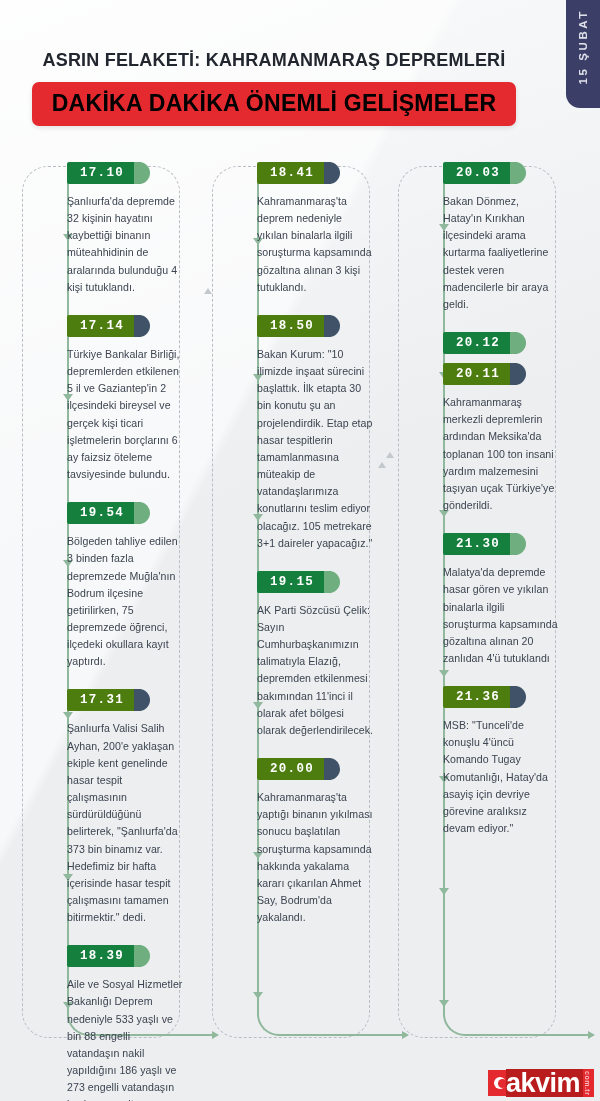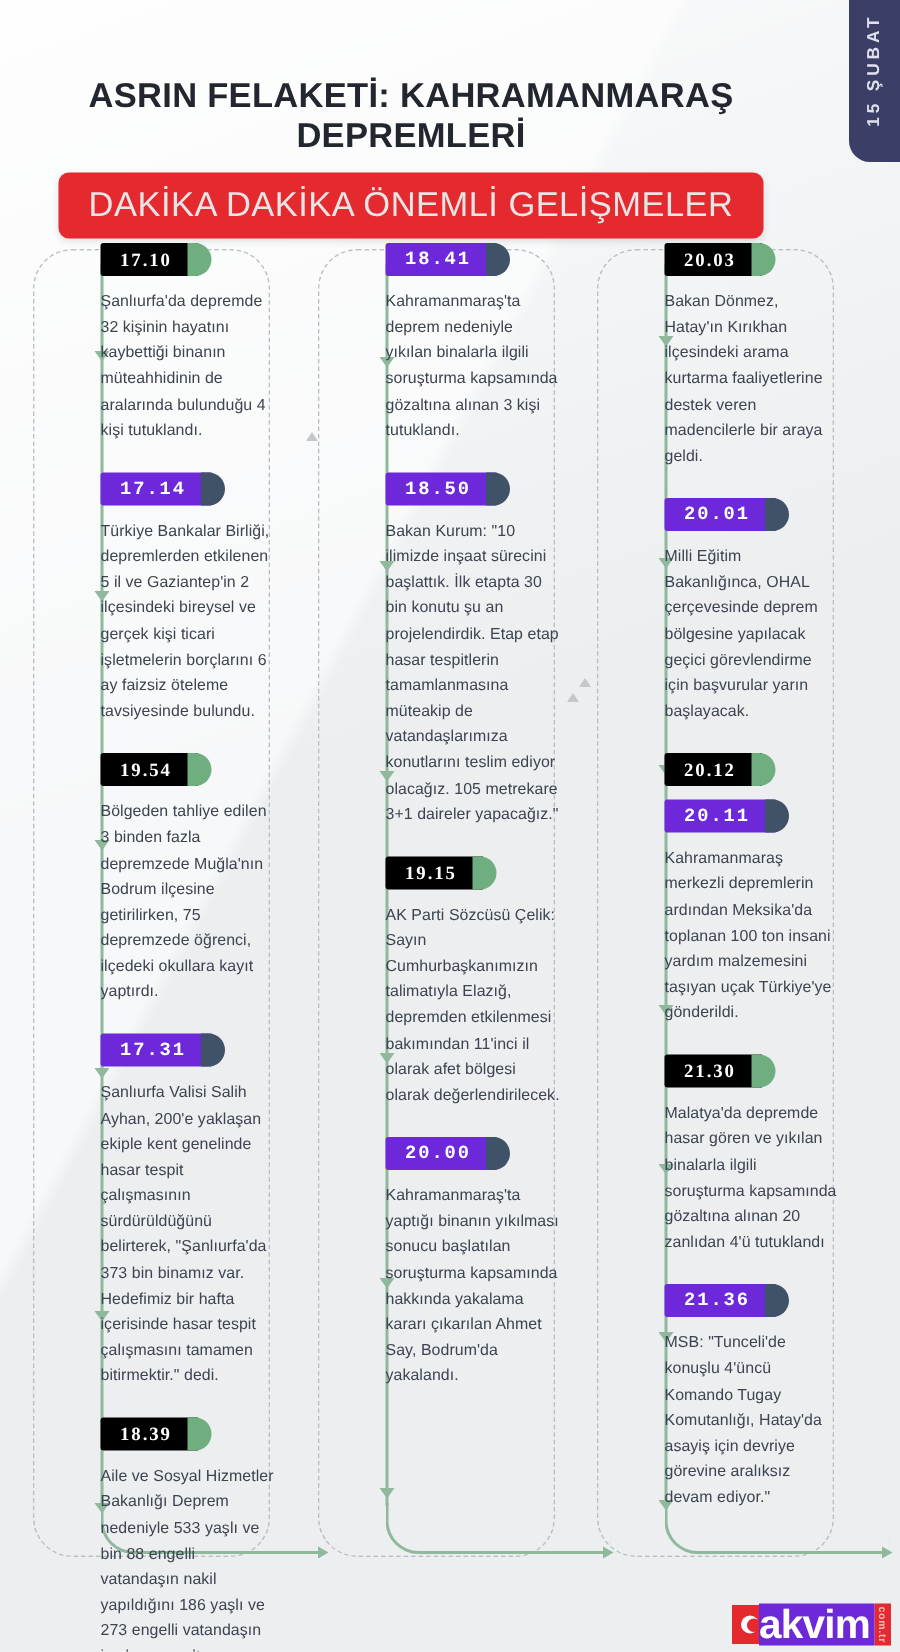"ASRIN FELAKETİ: KAHRAMANMARAŞ DEPREMLERİ" .headline { font-size: 23px -> 18px }
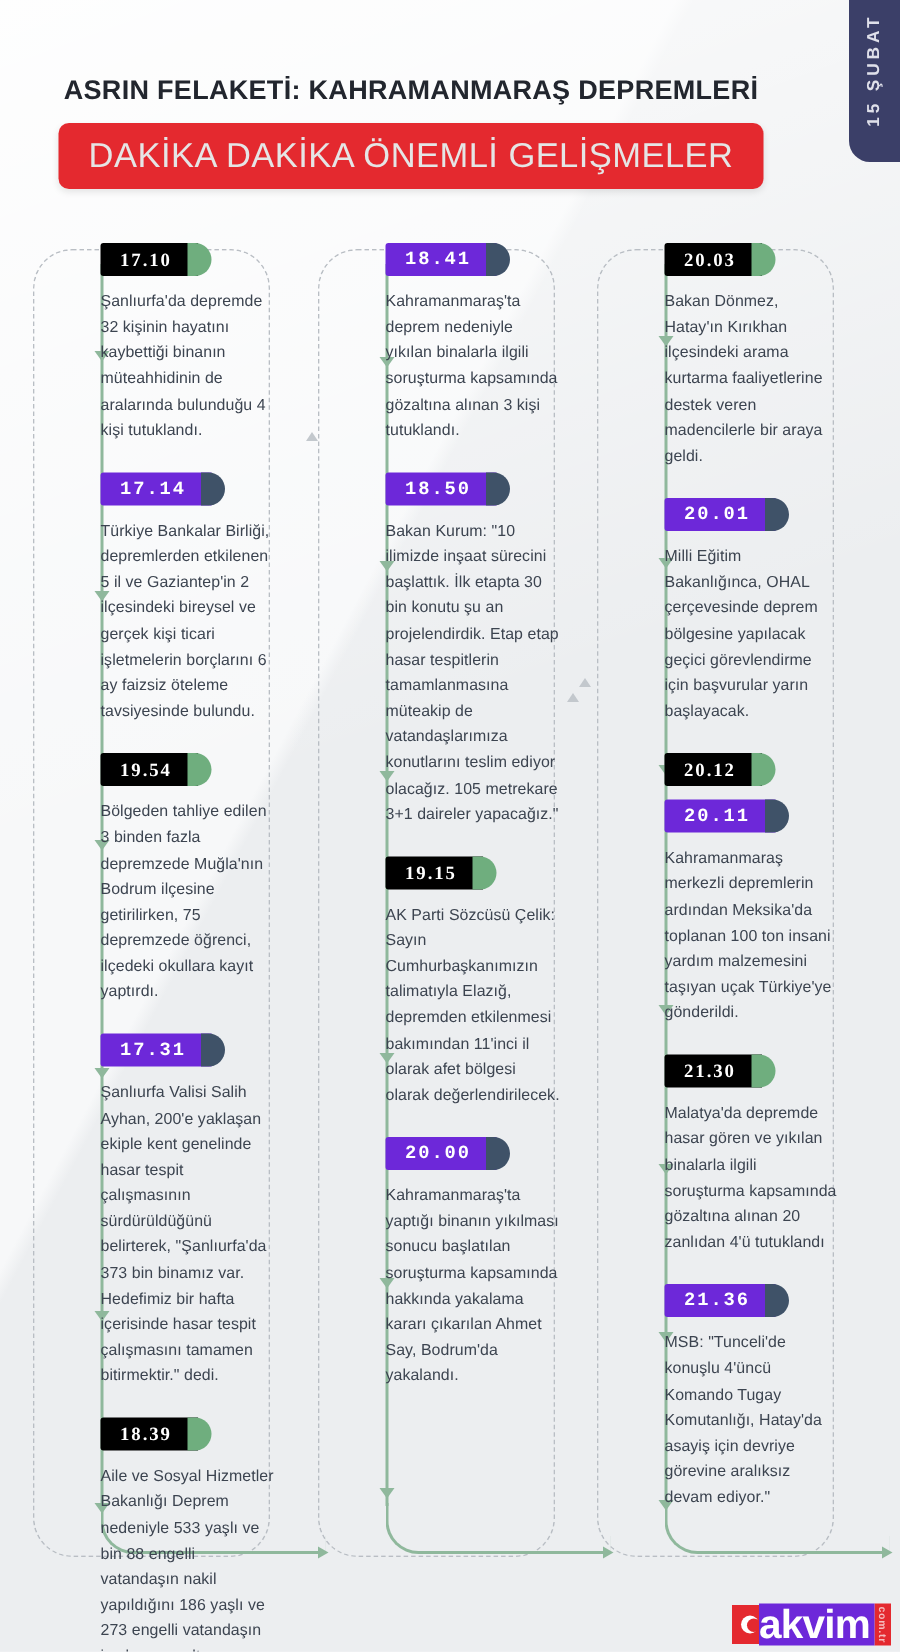"DAKİKA DAKİKA ÖNEMLİ GELİŞMELER" .subbar span { color: #e5e5e5 -> #000000; font-weight: normal -> bold }
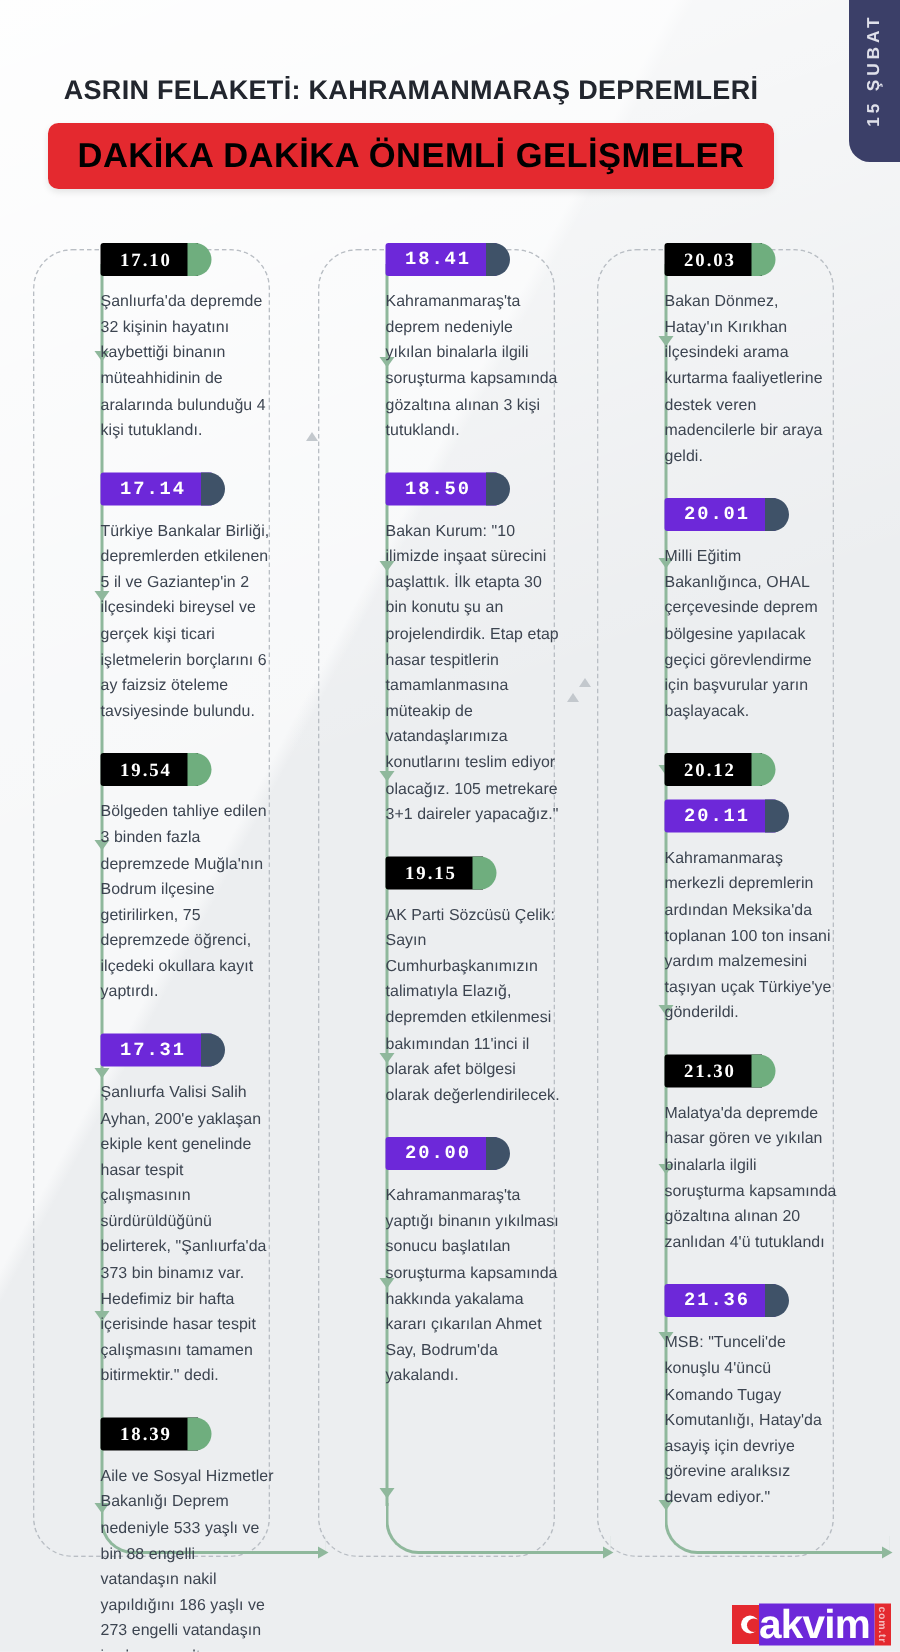"17.10" .time-badge.green { background: #000000 -> #15803d; font-family: Liberation Serif, serif -> none }
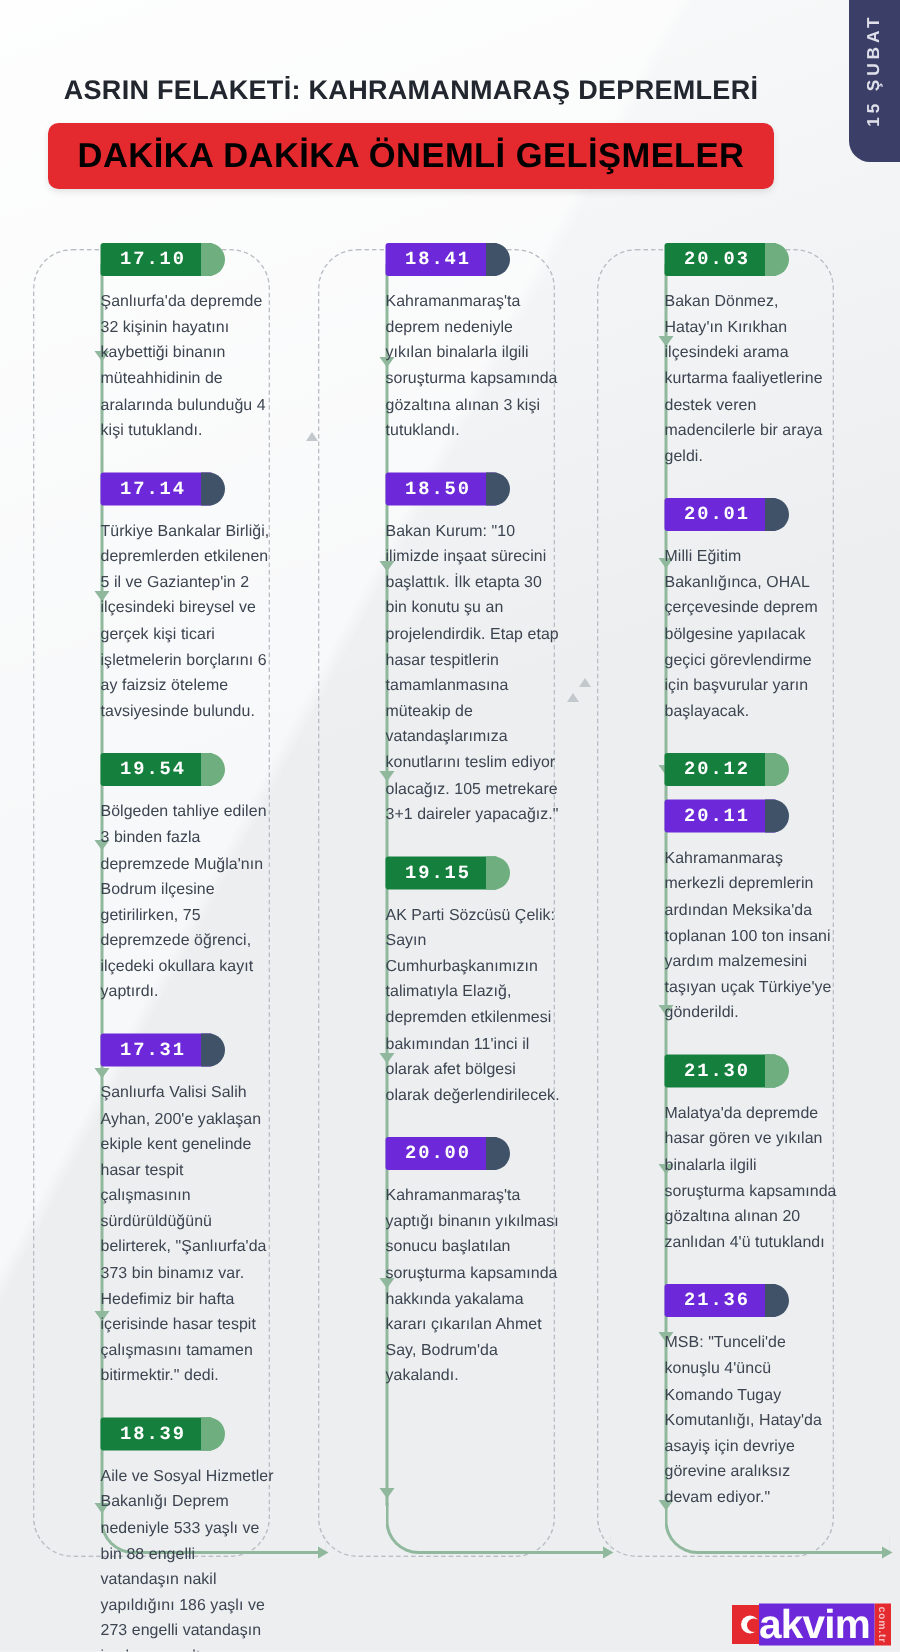"18.41" .time-badge.navy { background: #6d28d9 -> #4d7c0f }
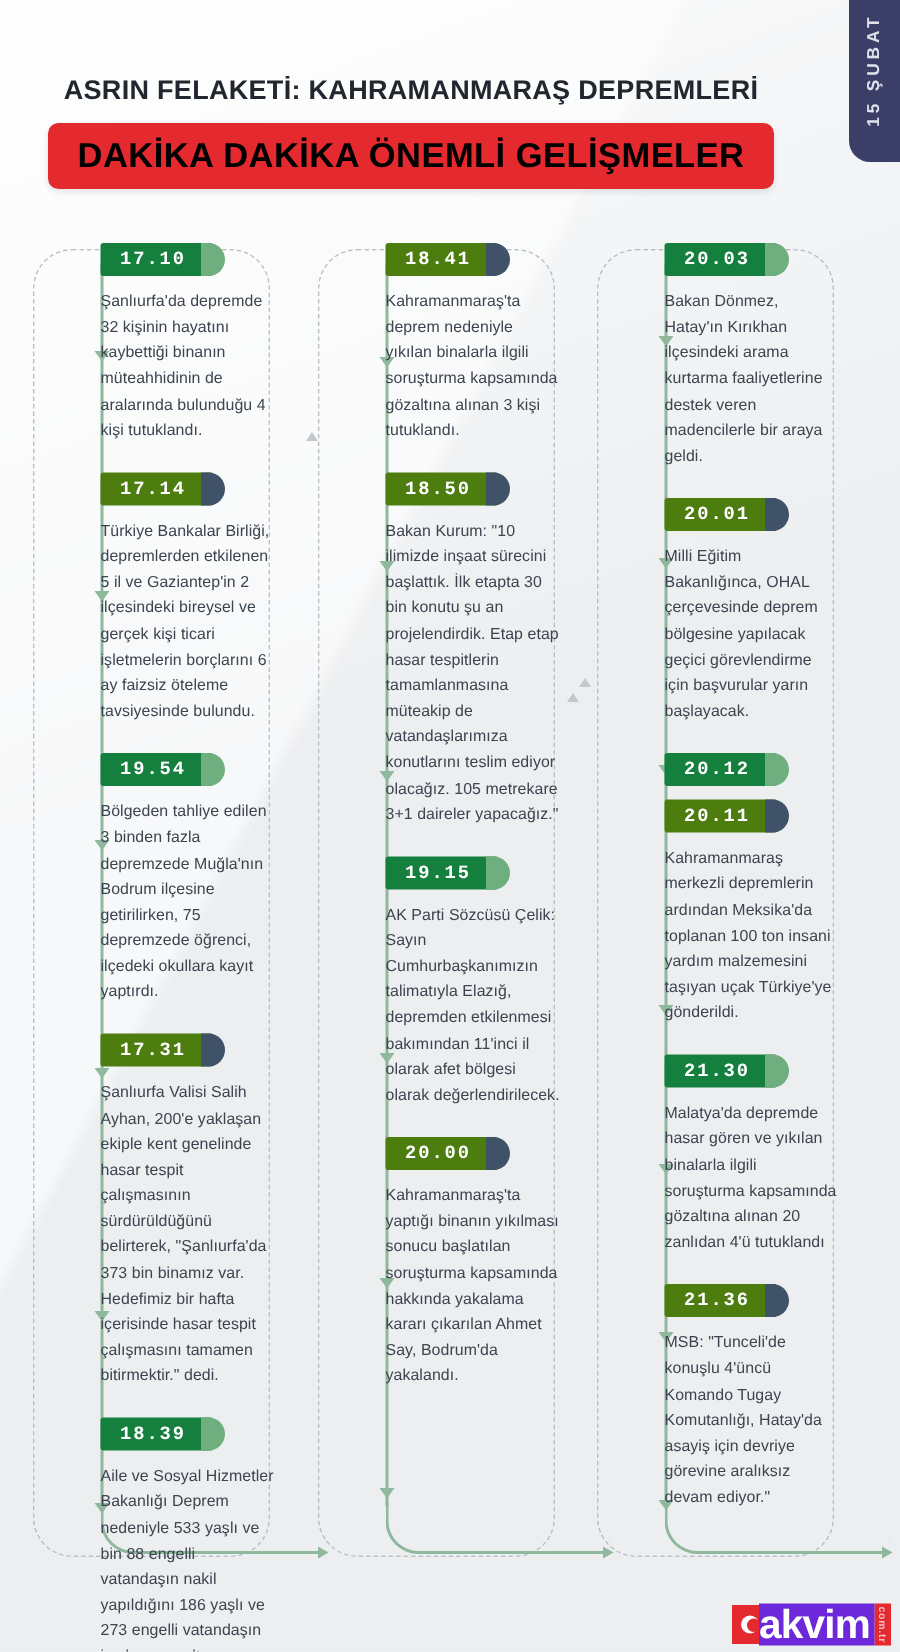"20.01" div.entry { html: <div><div>20.01</div><div>Milli Eğitim Bakanlığınca, OHAL çerçevesinde deprem bölgesine yapılacak geçici görevlendirme için başvurular yarın başlayacak.</div></div> -> none }
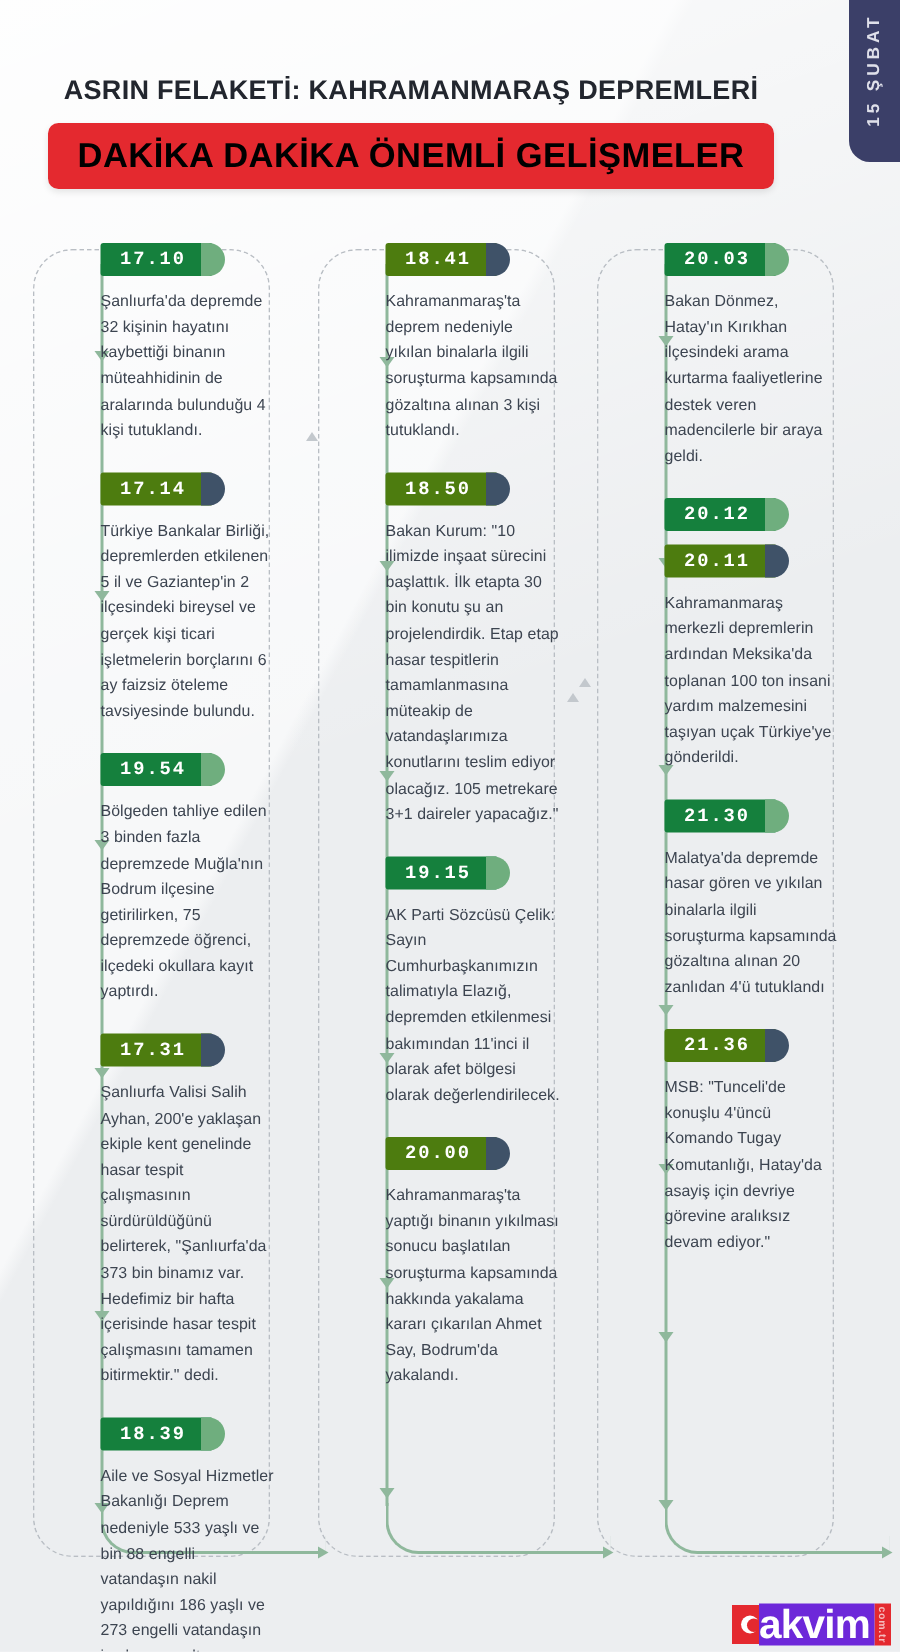"akvim" .logo-word { background: #6d28d9 -> #b91c1c }
